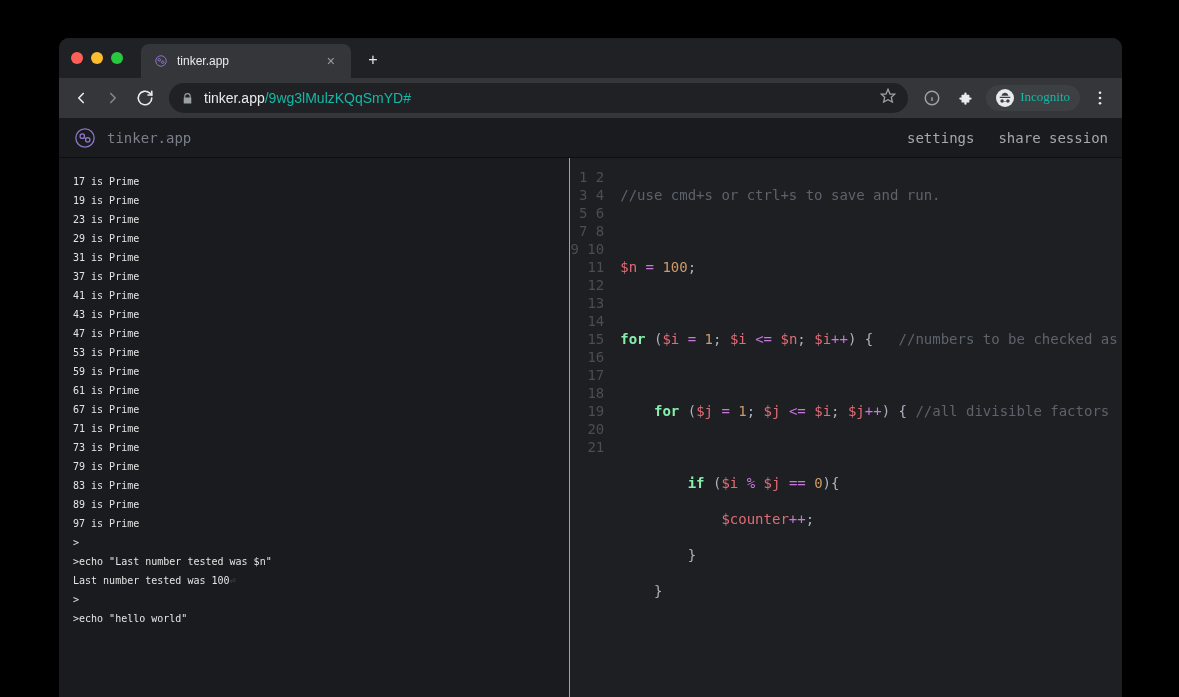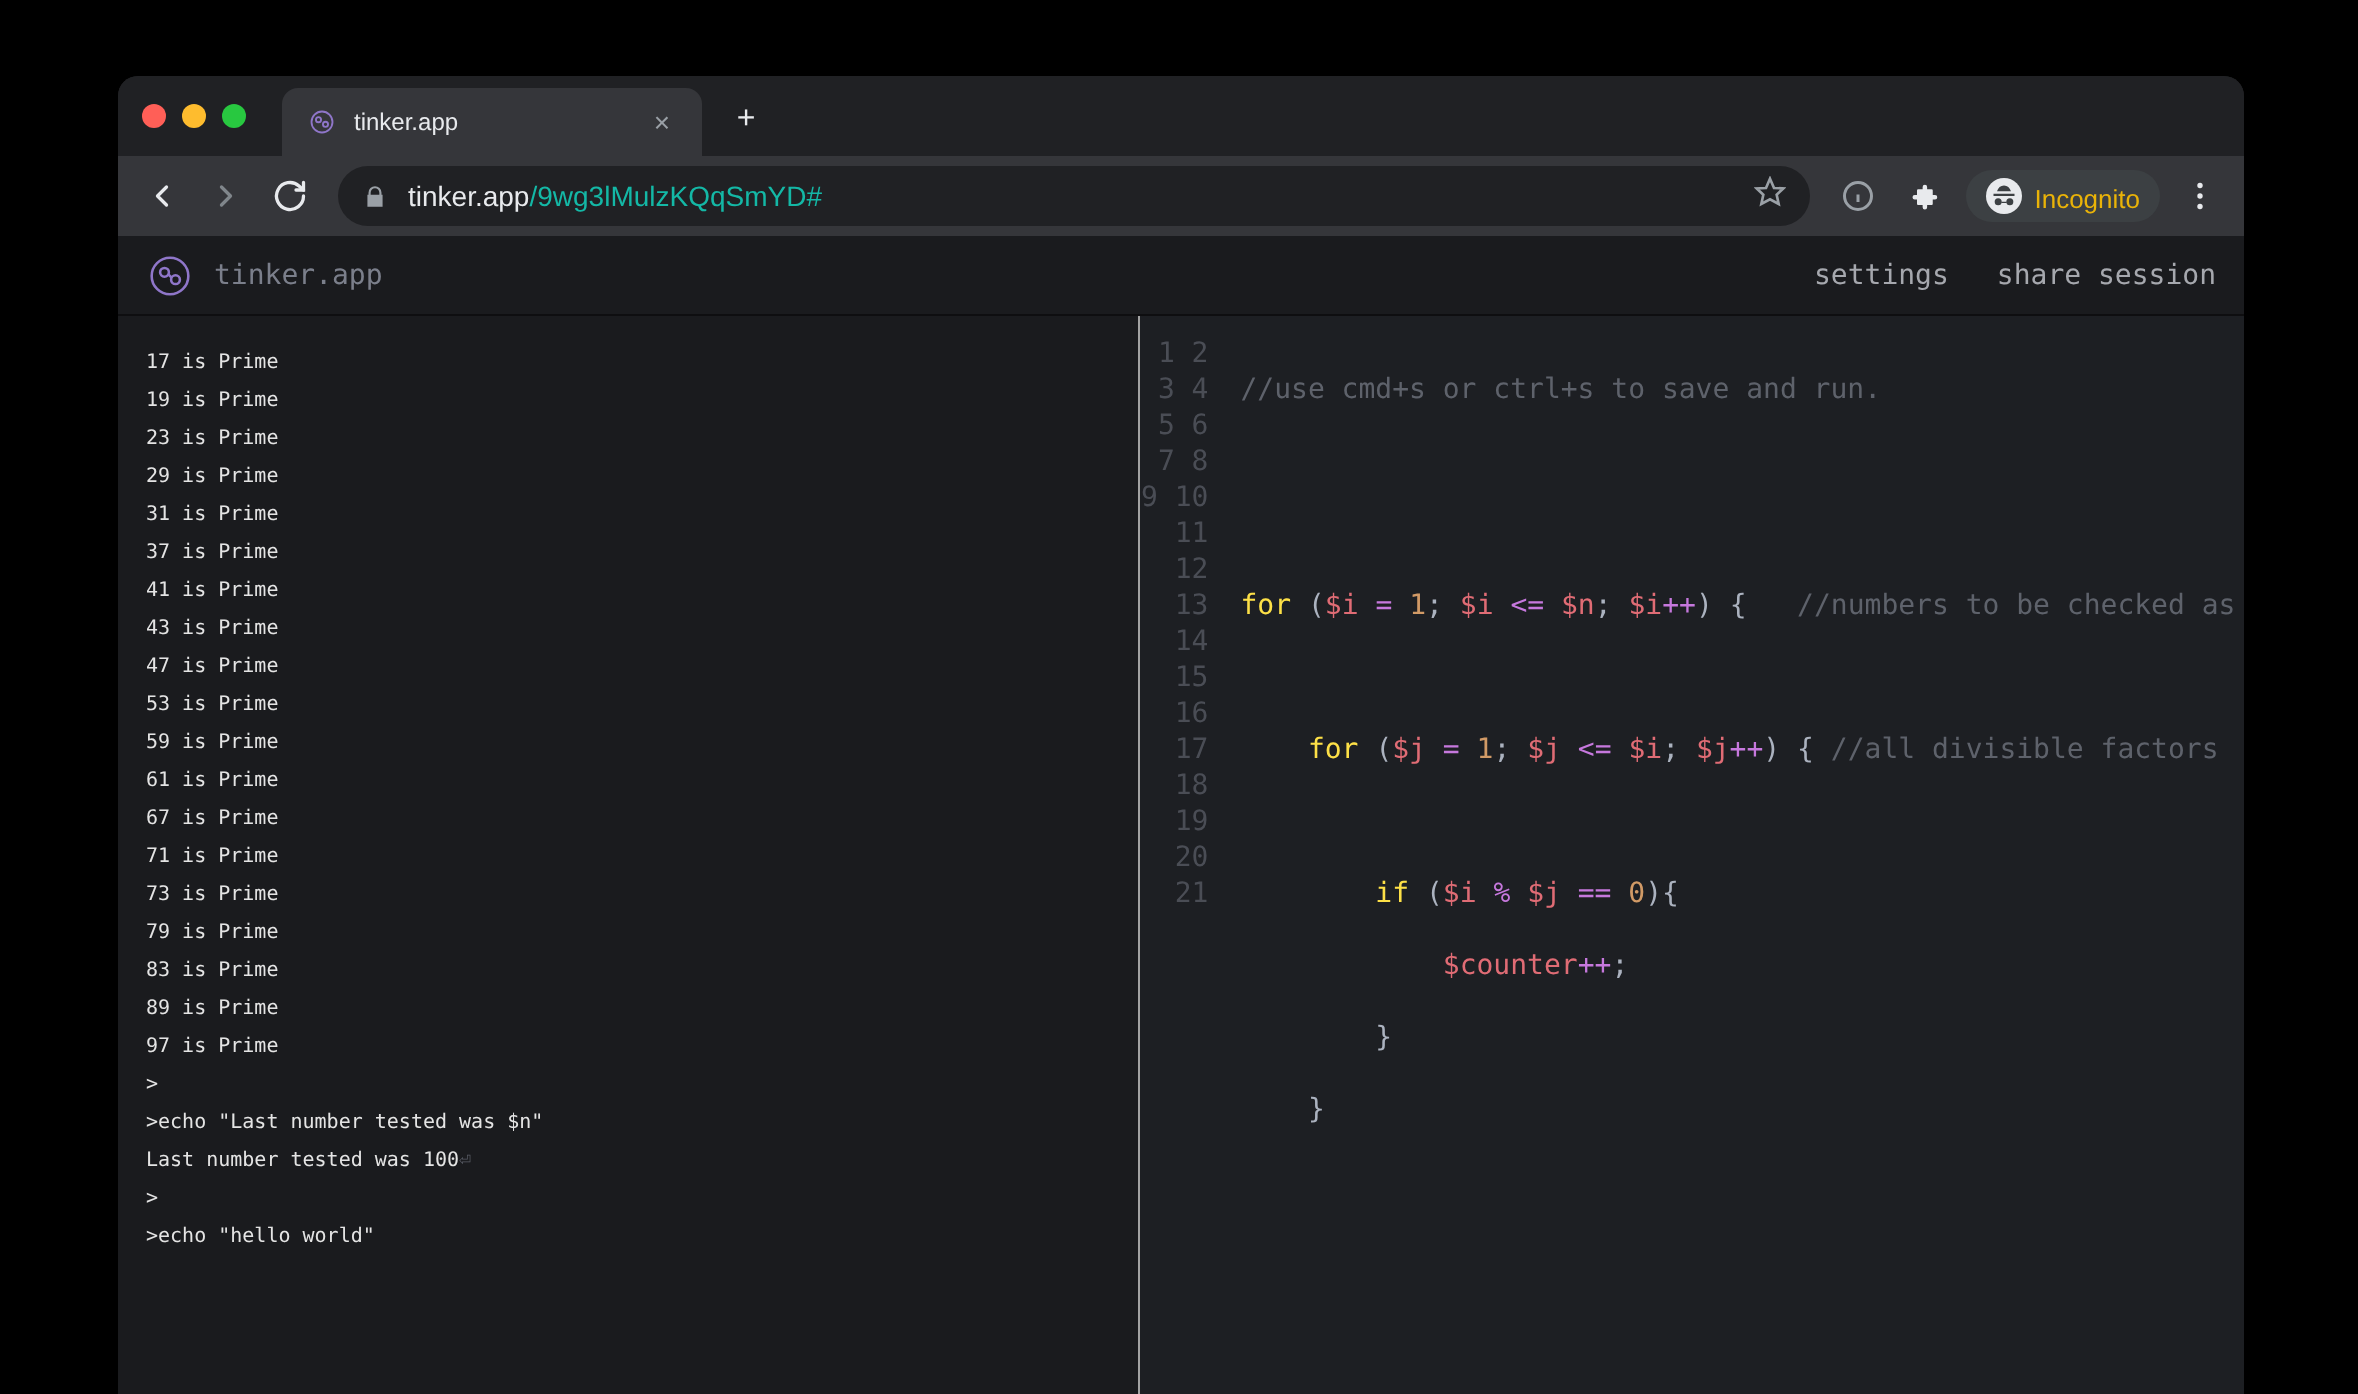"Incognito" .incognito-badge { align-items: flex-end -> flex-start; color: #eab308 -> #14b8a6; font-family: none -> Liberation Serif, serif }
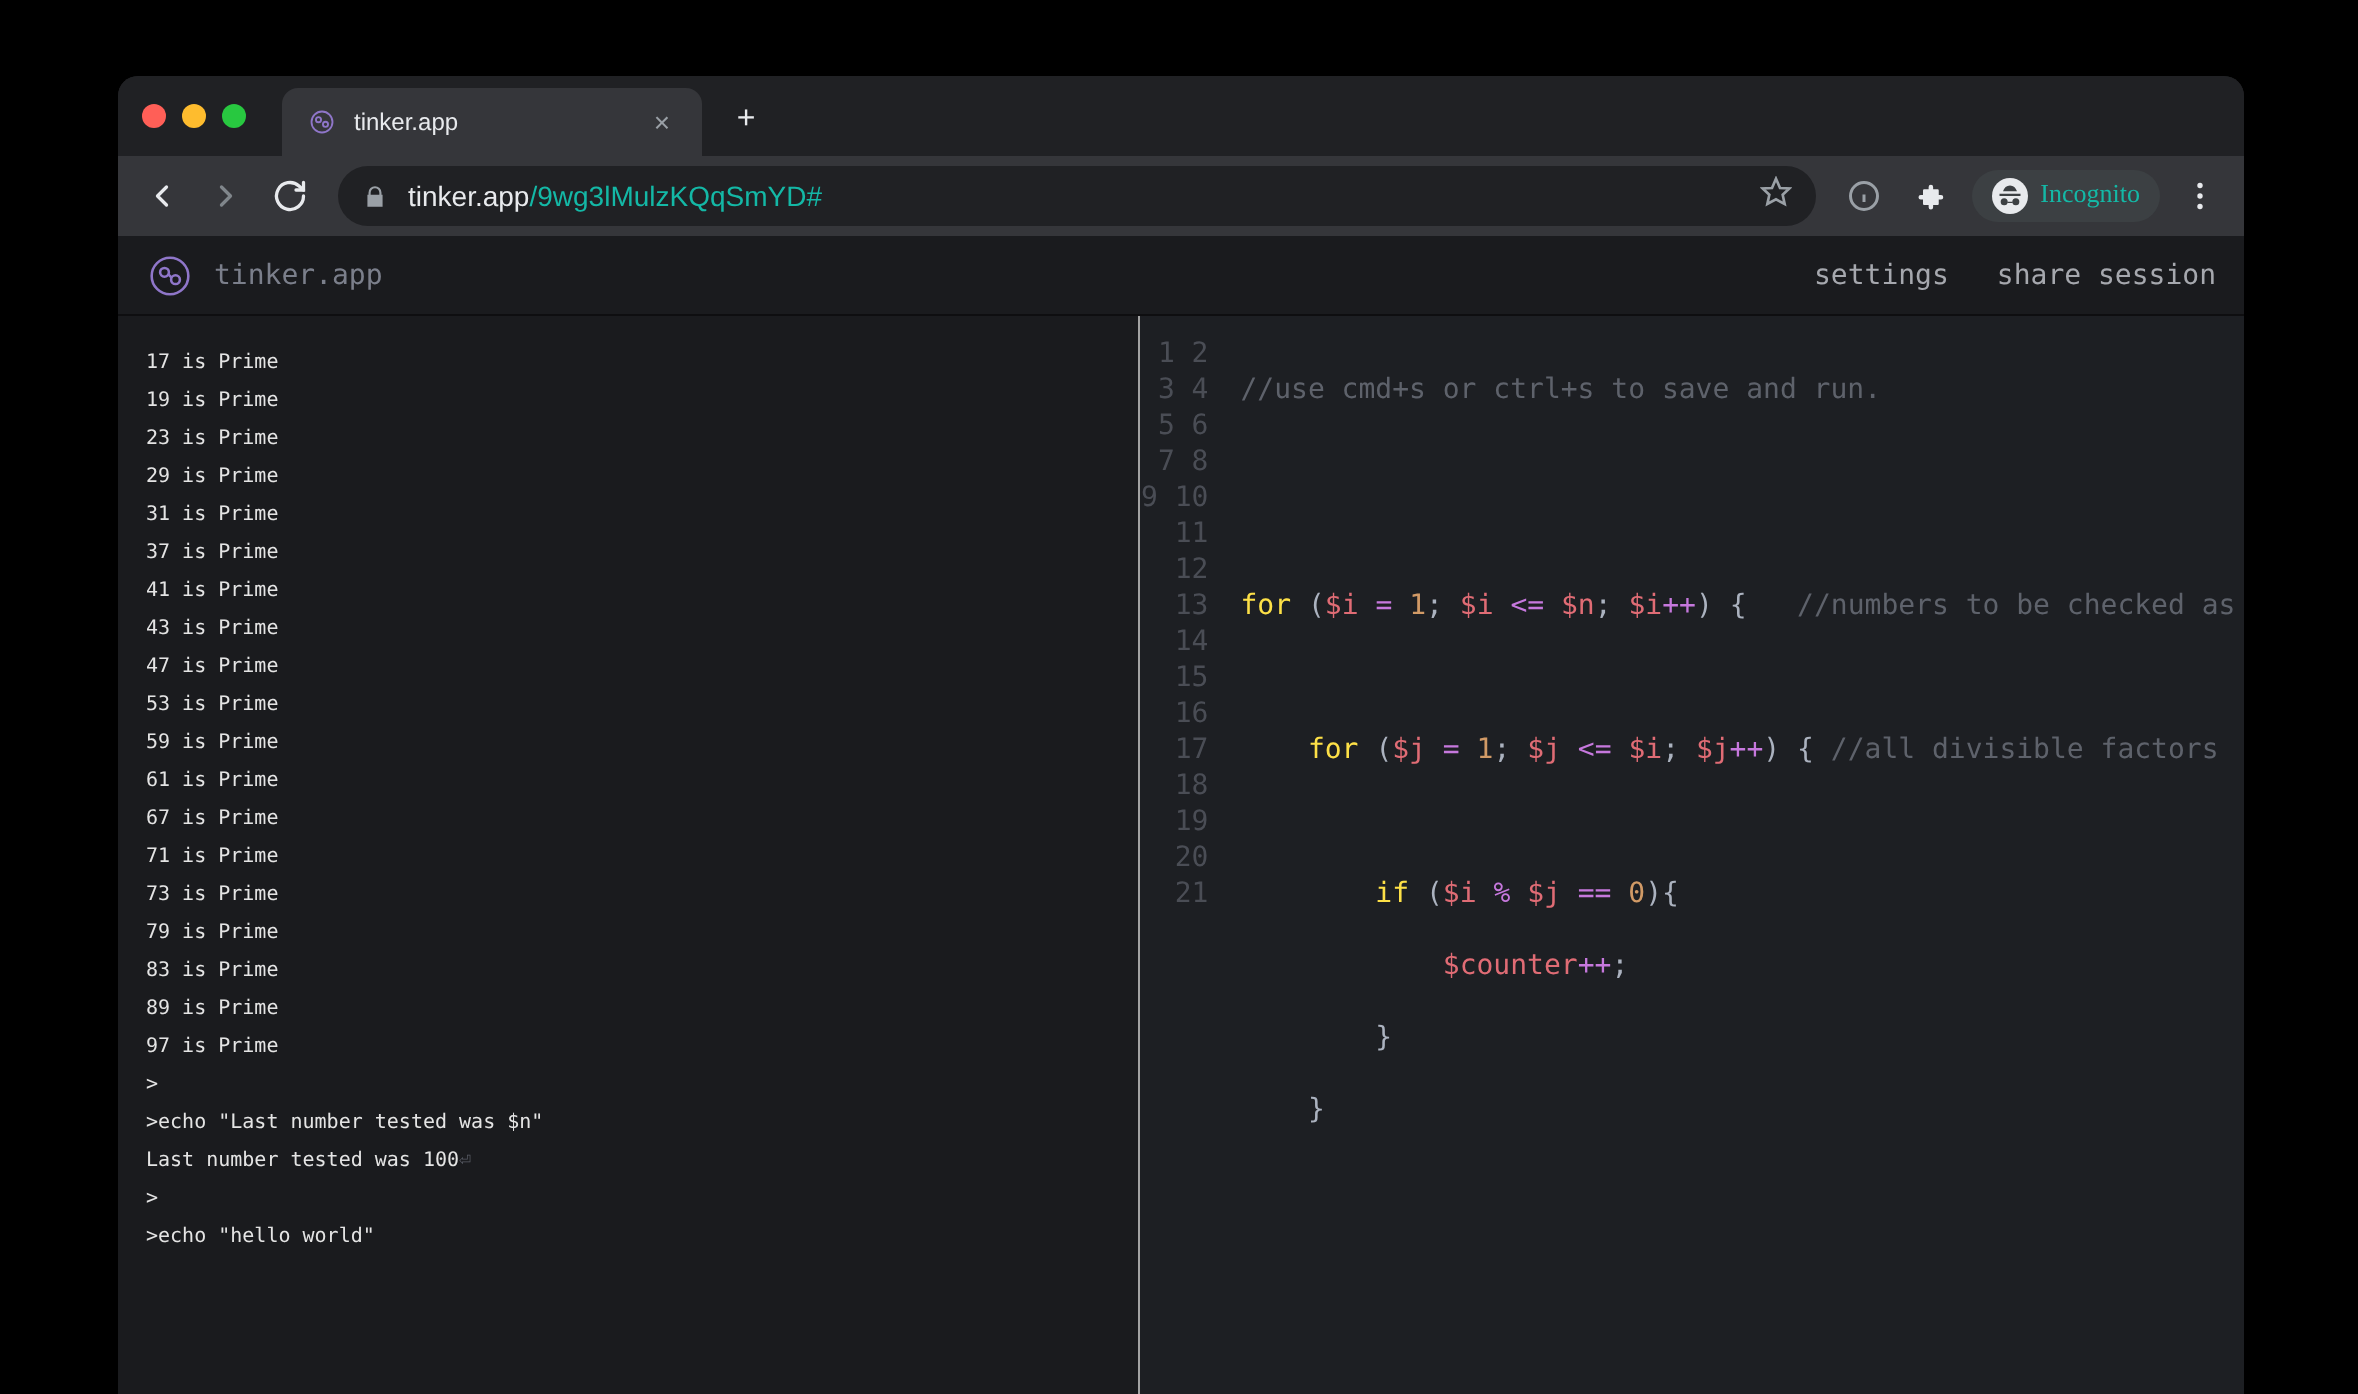"$n = 100;" div.codeline { html: none -> <div><span>$n</span> <span>=</span> <span>100</span><span>;</span></div> }
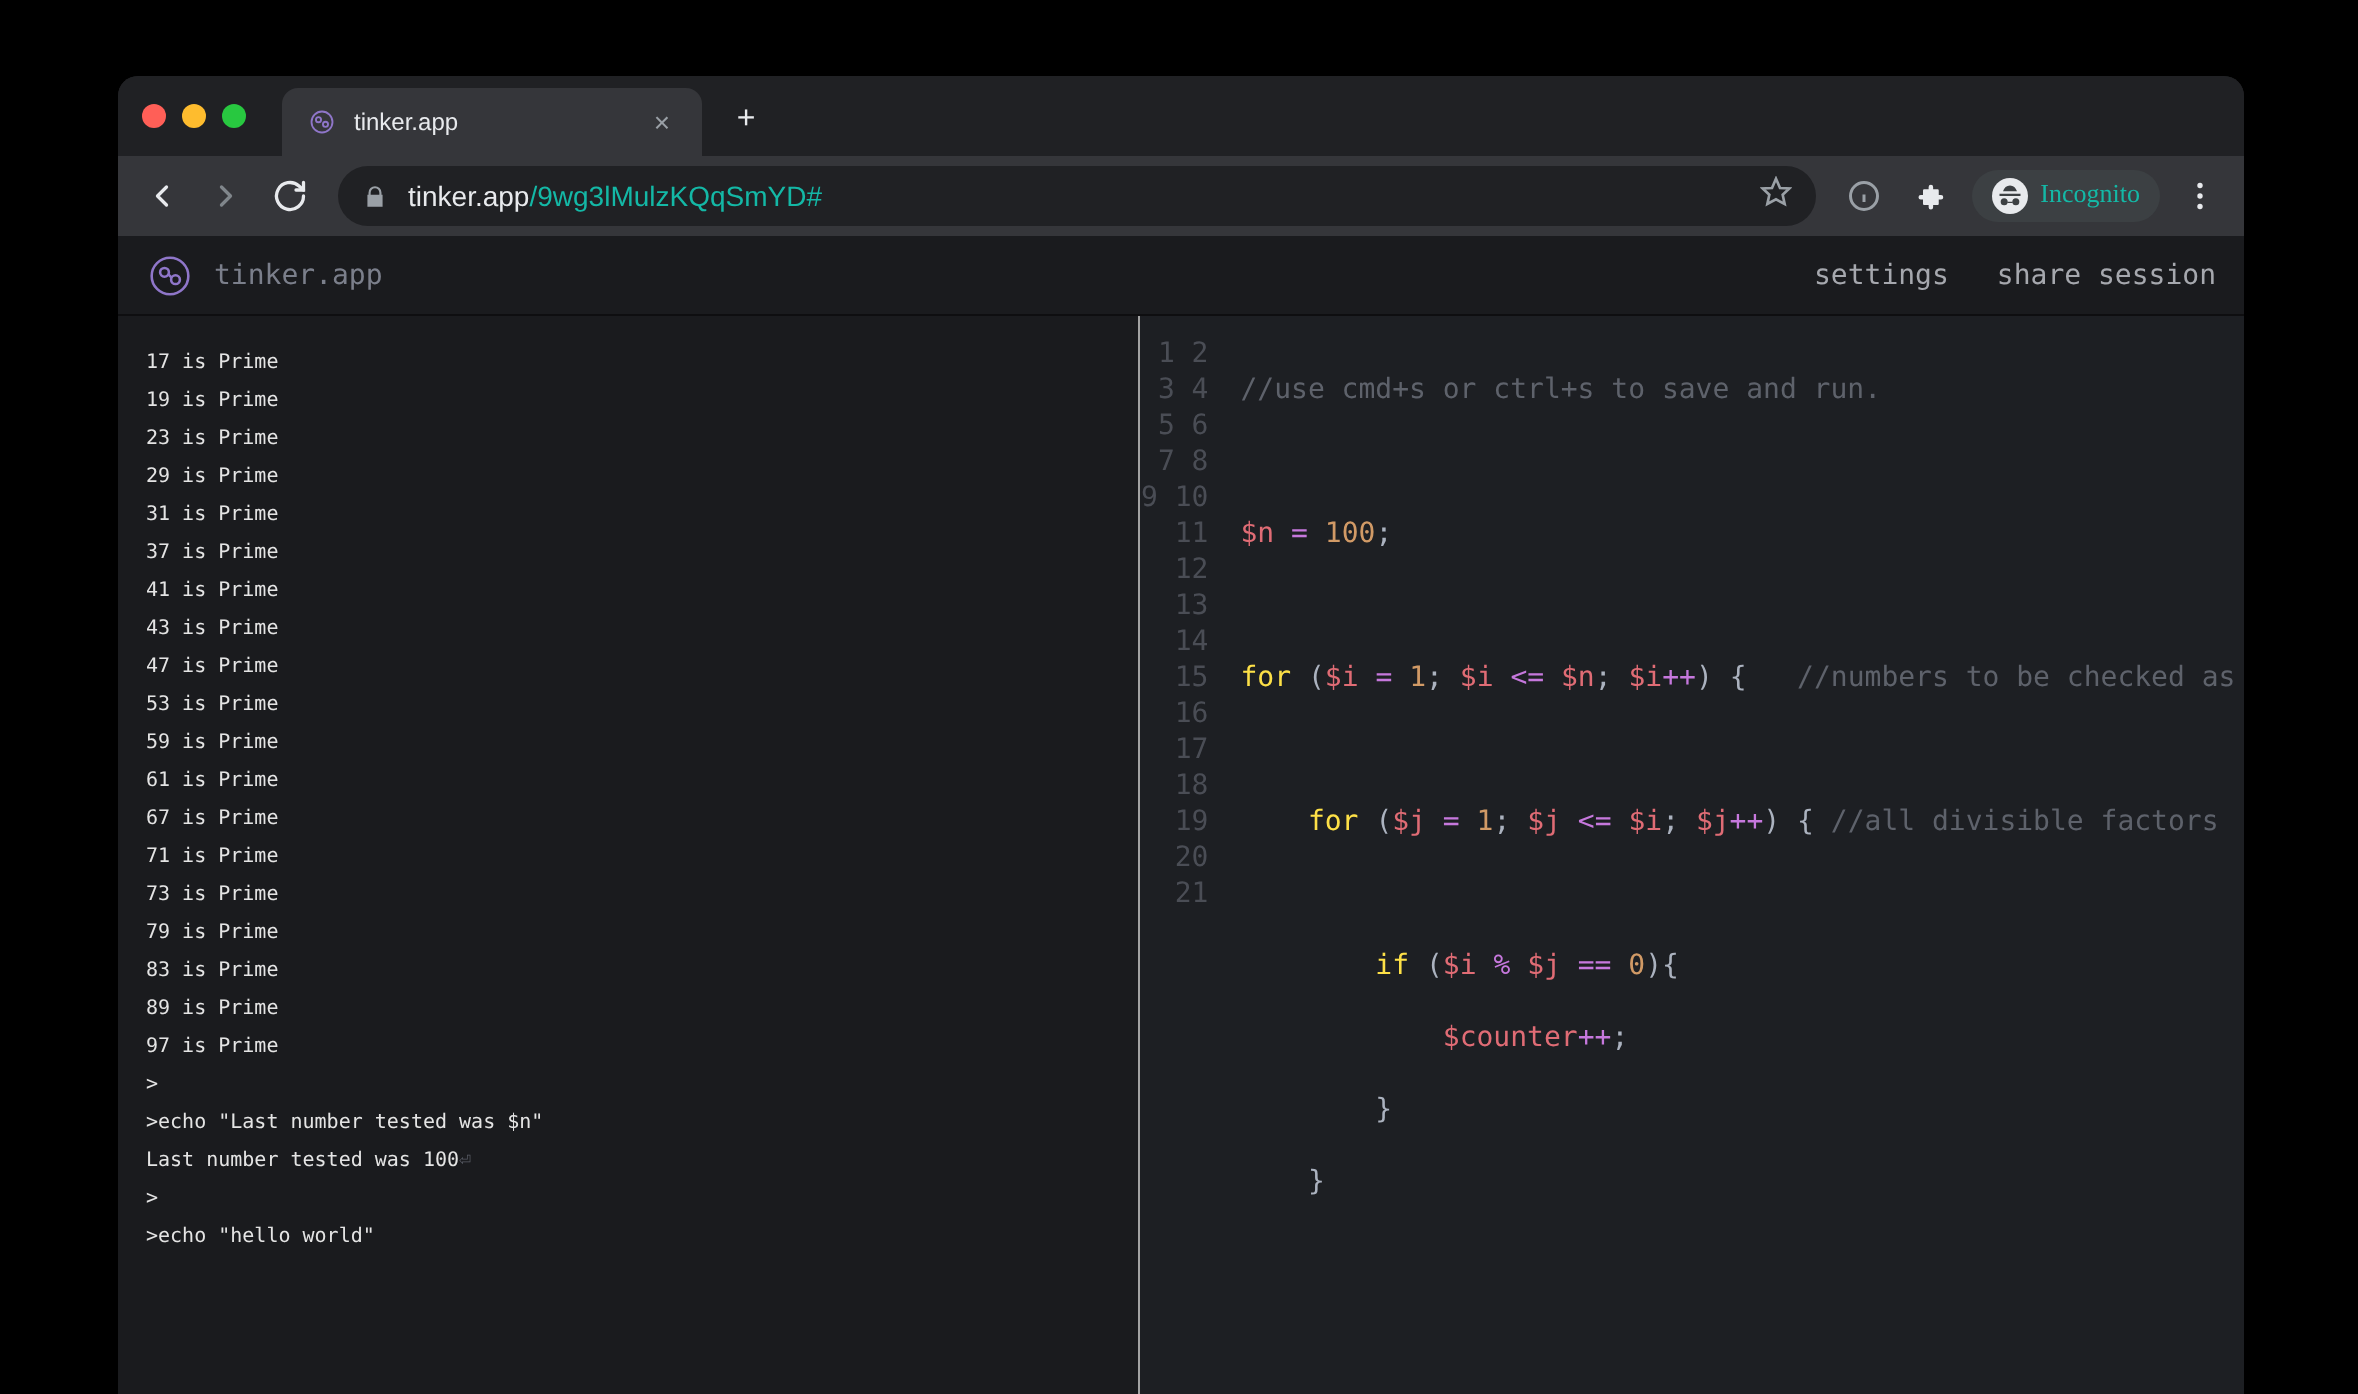"for" .kw { color: #fde047 -> #86efac; font-weight: none -> bold }
